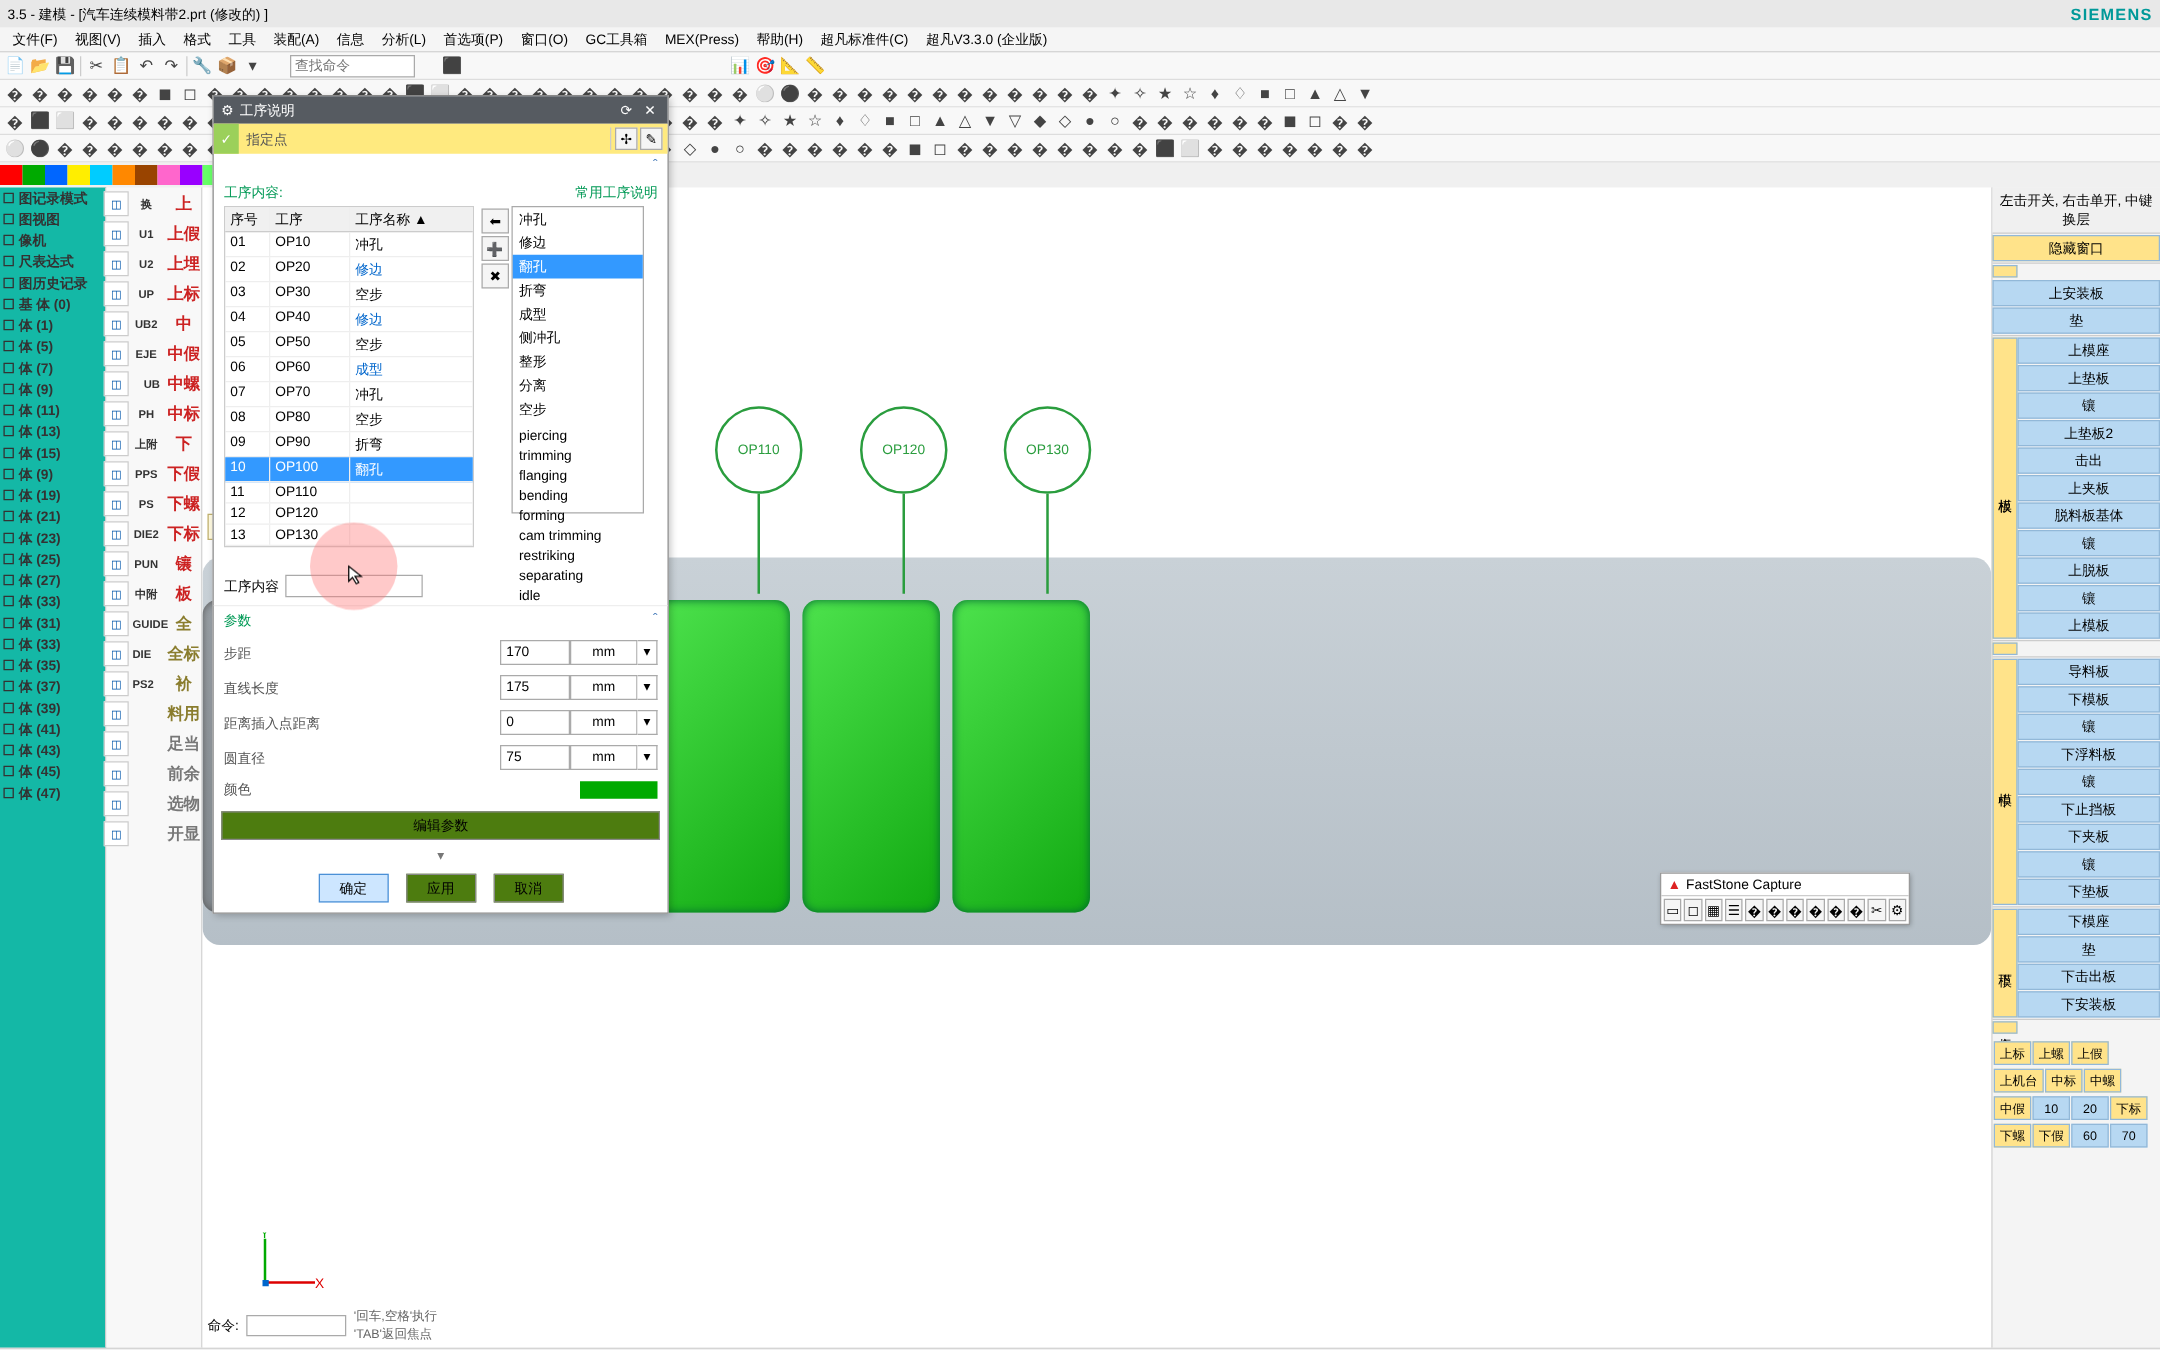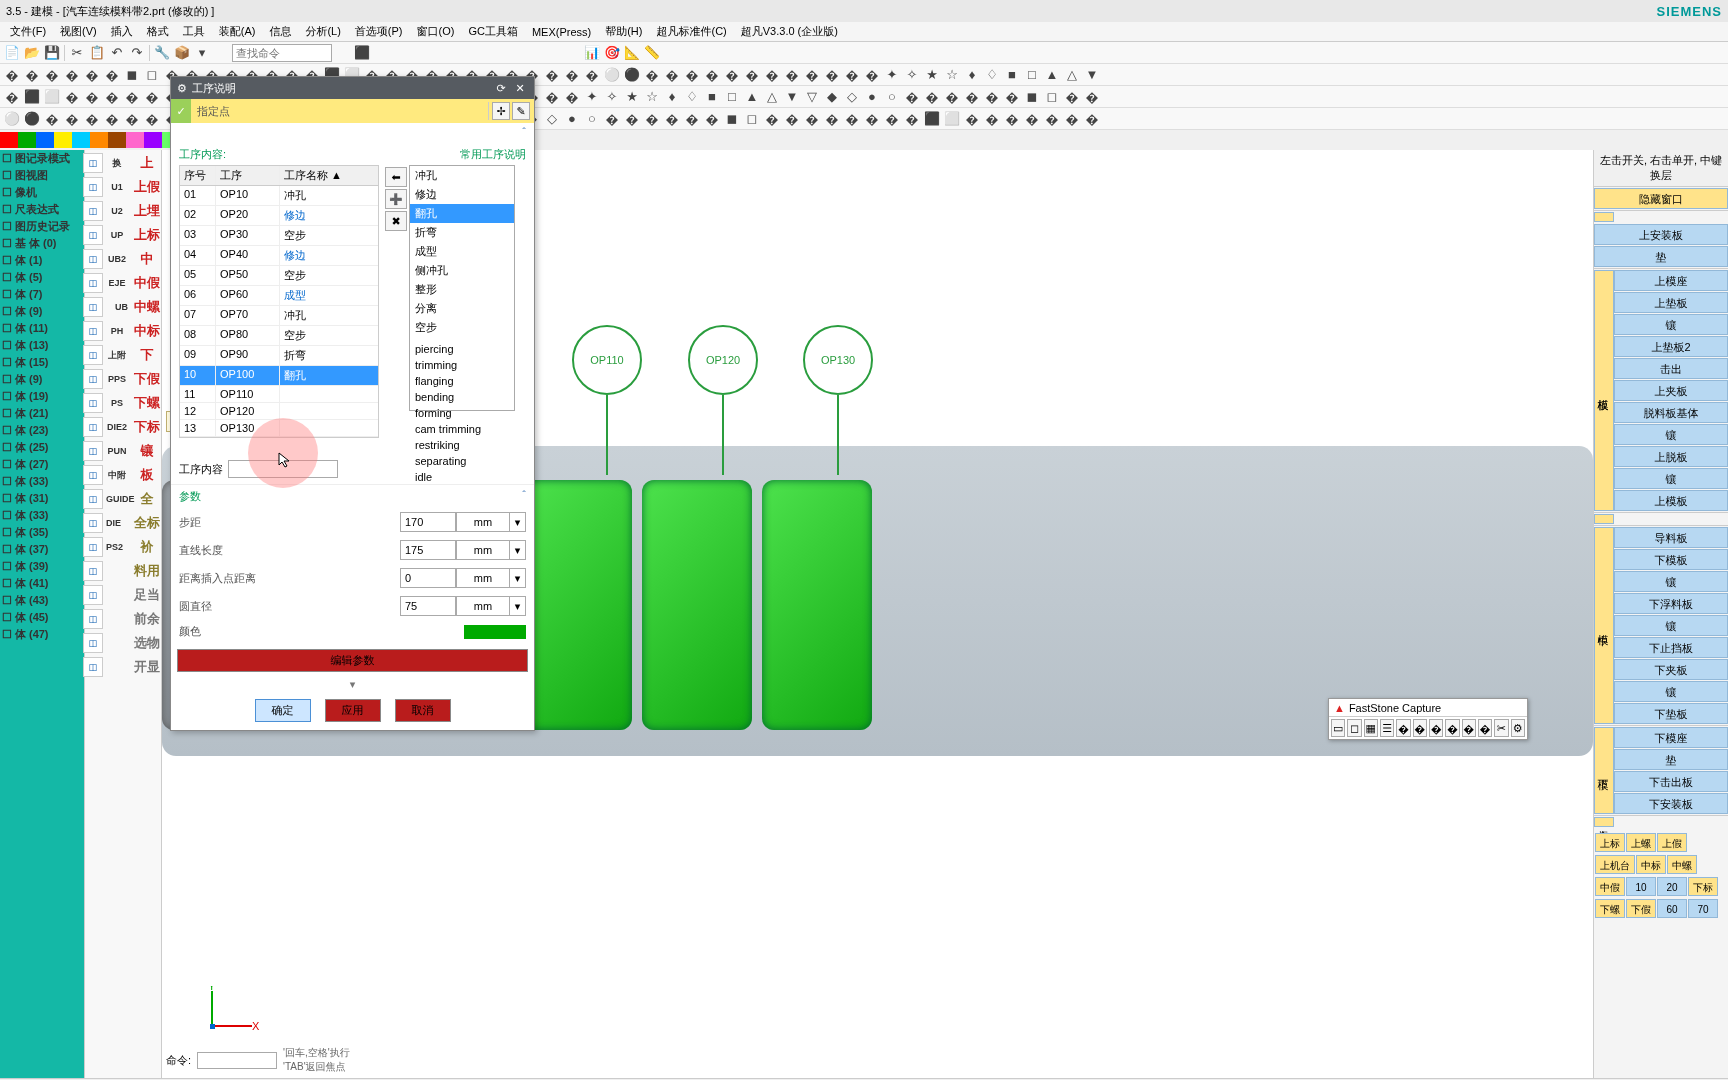"编辑参数" .dlg-btn { background: #b91c1c -> #4d7c0f }
